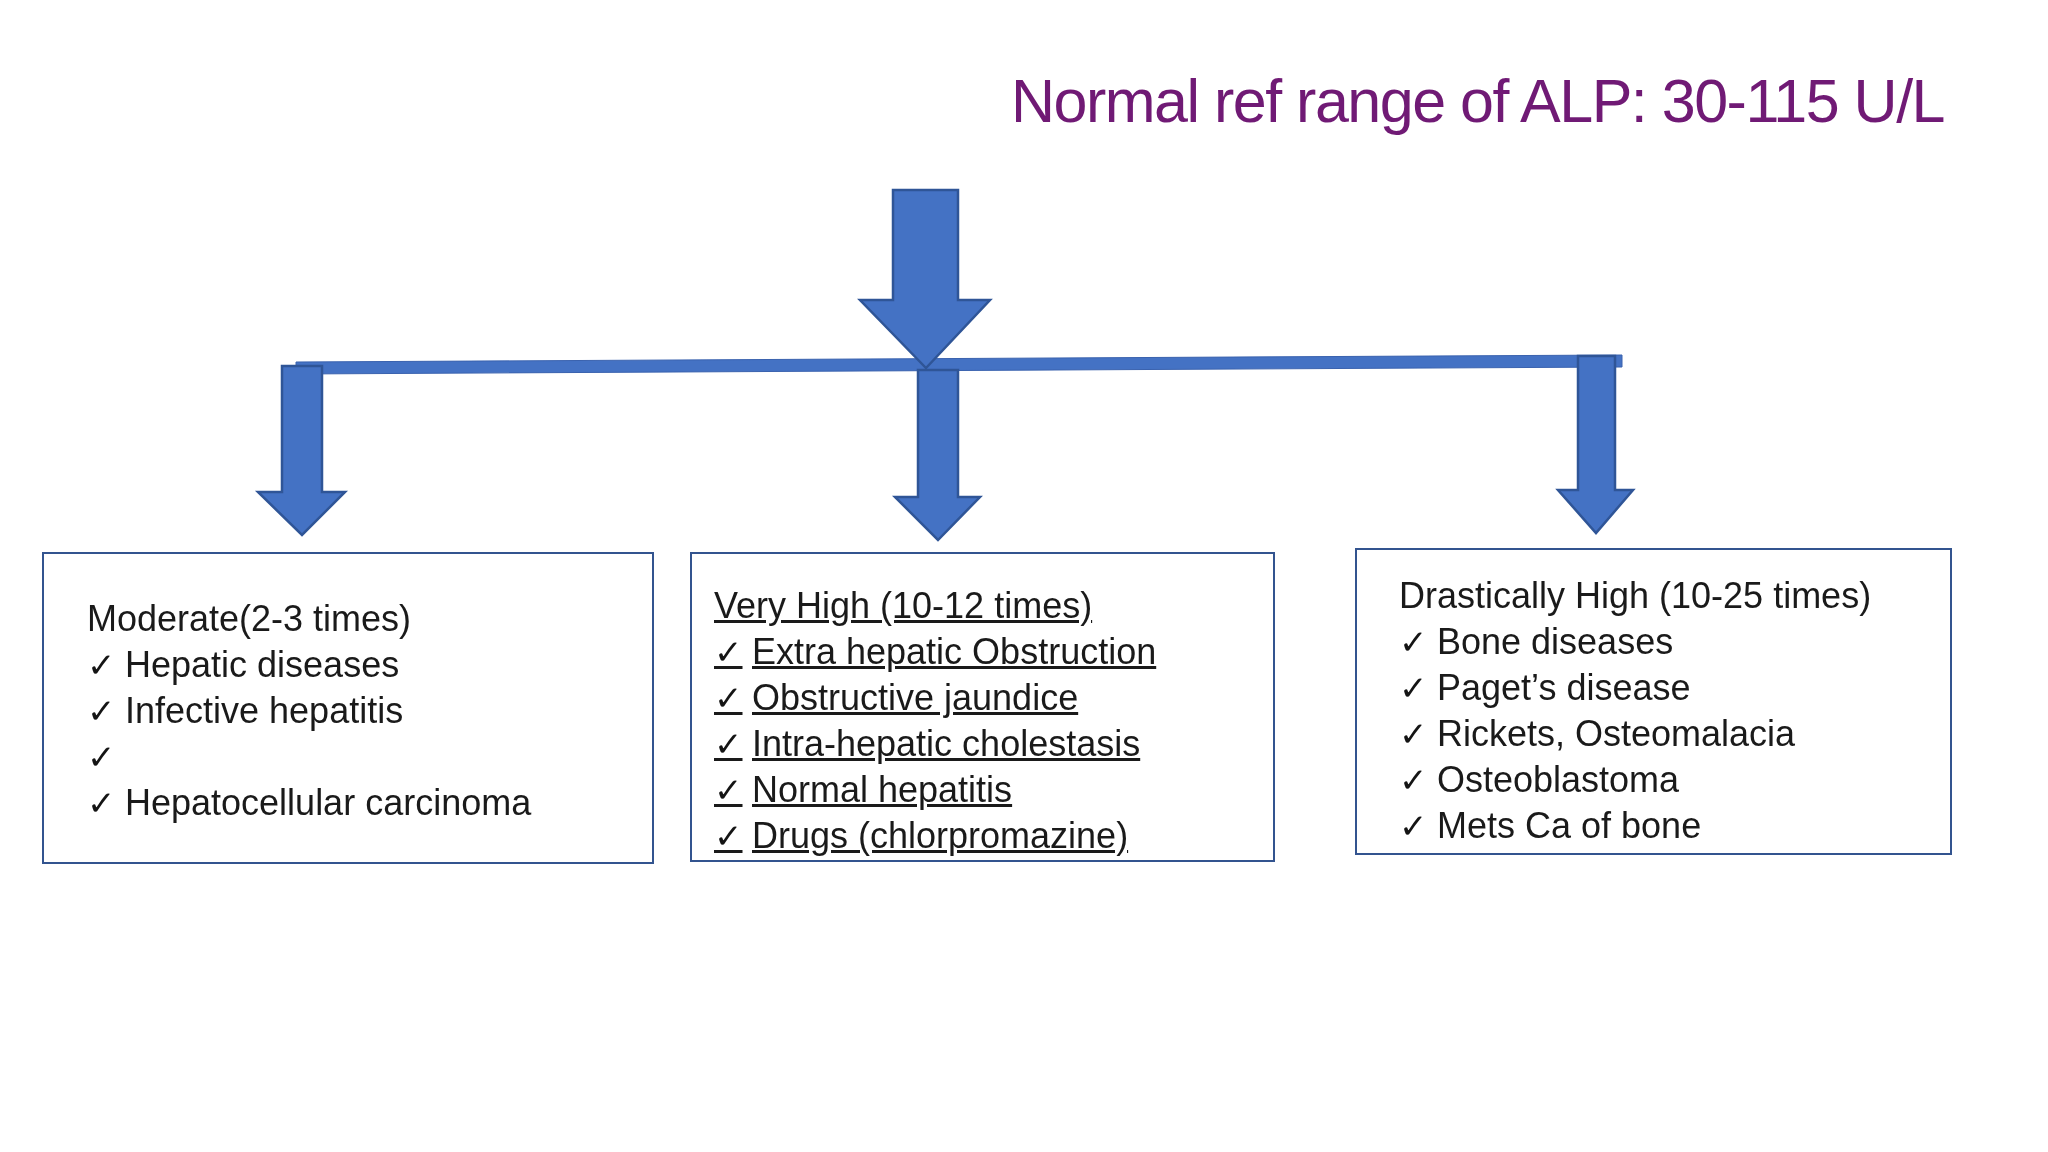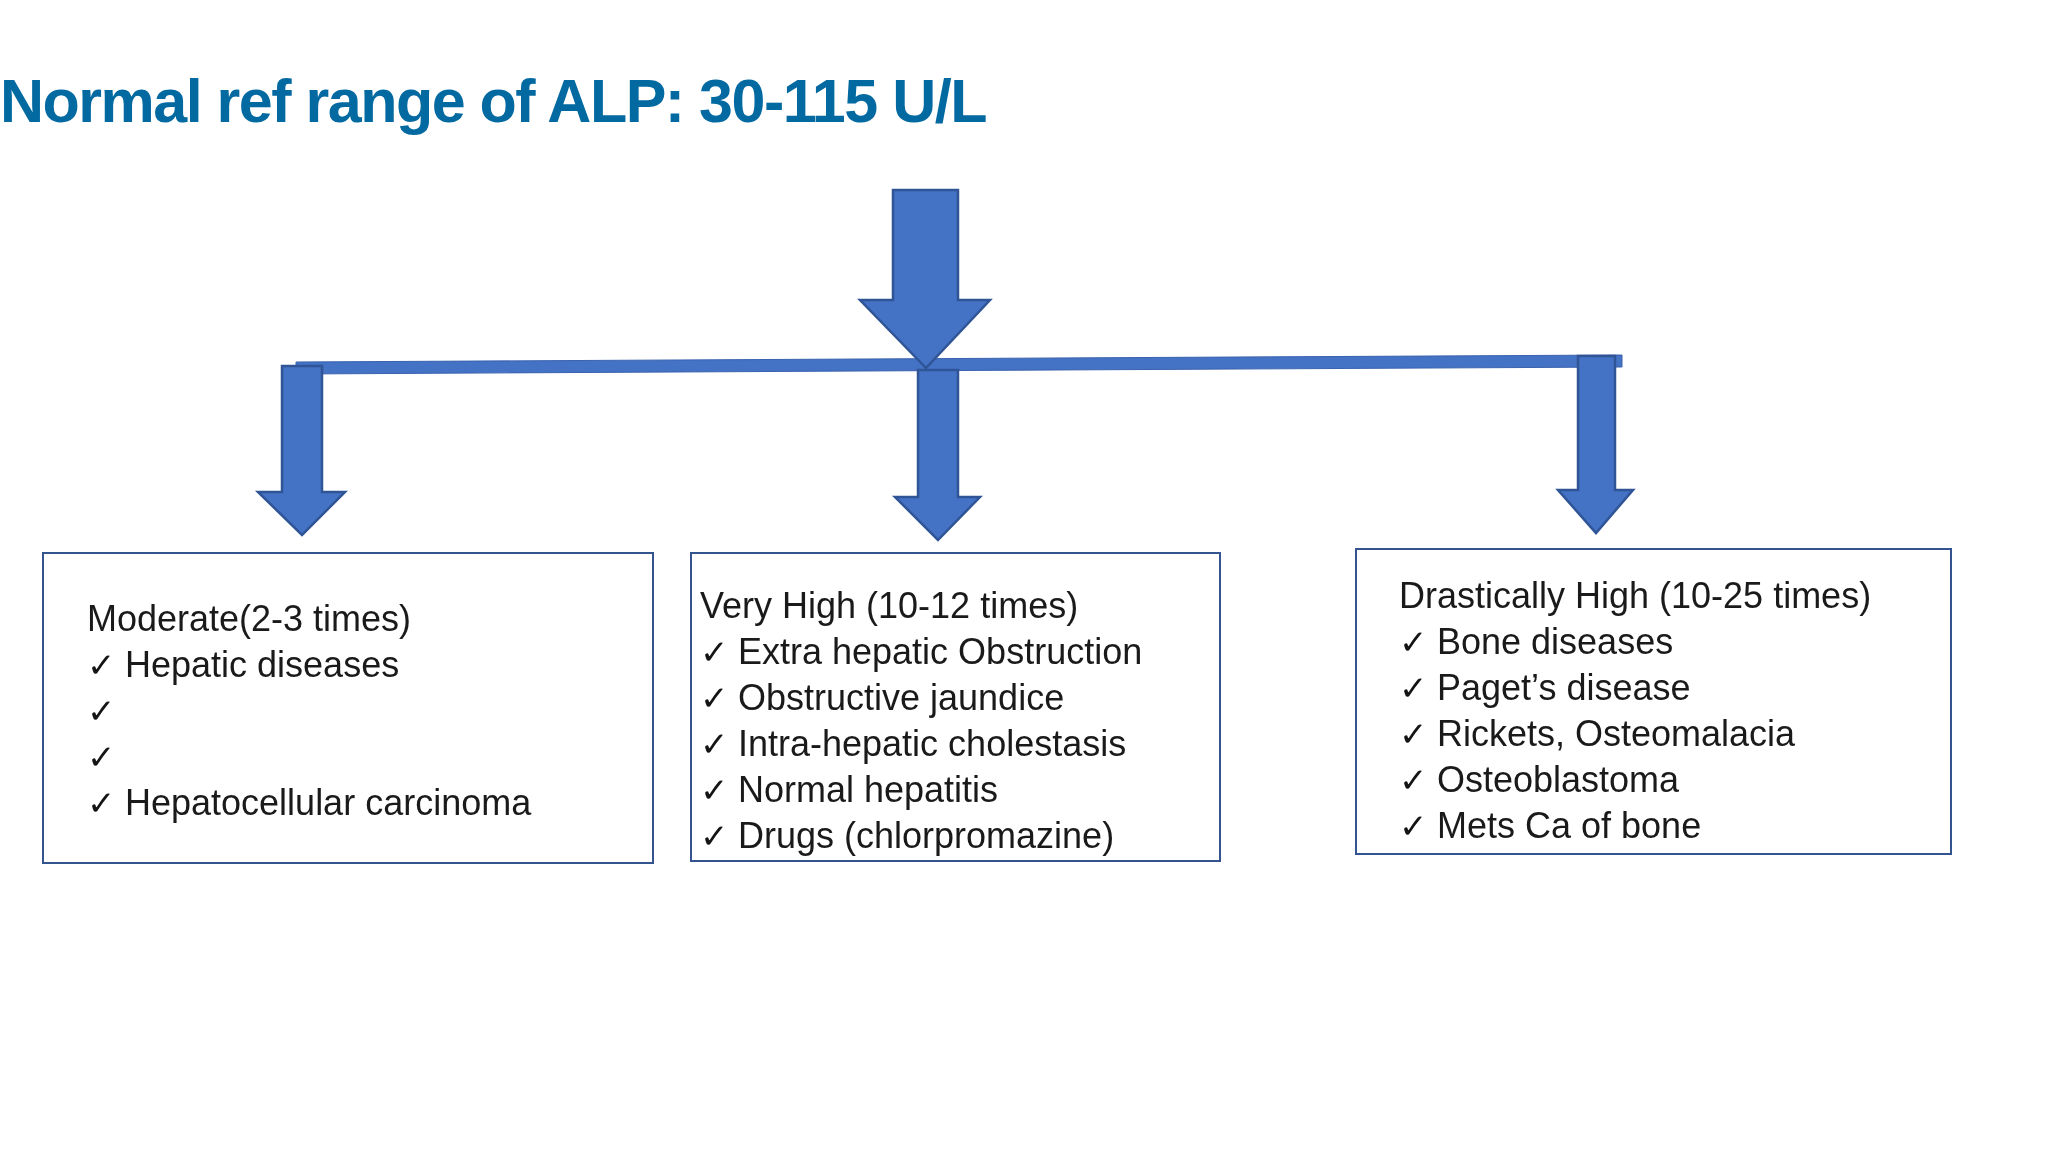"Normal ref range of ALP:" .page-title { color: #0369a1 -> #701a75; font-weight: 700 -> 400; text-align: left -> right }
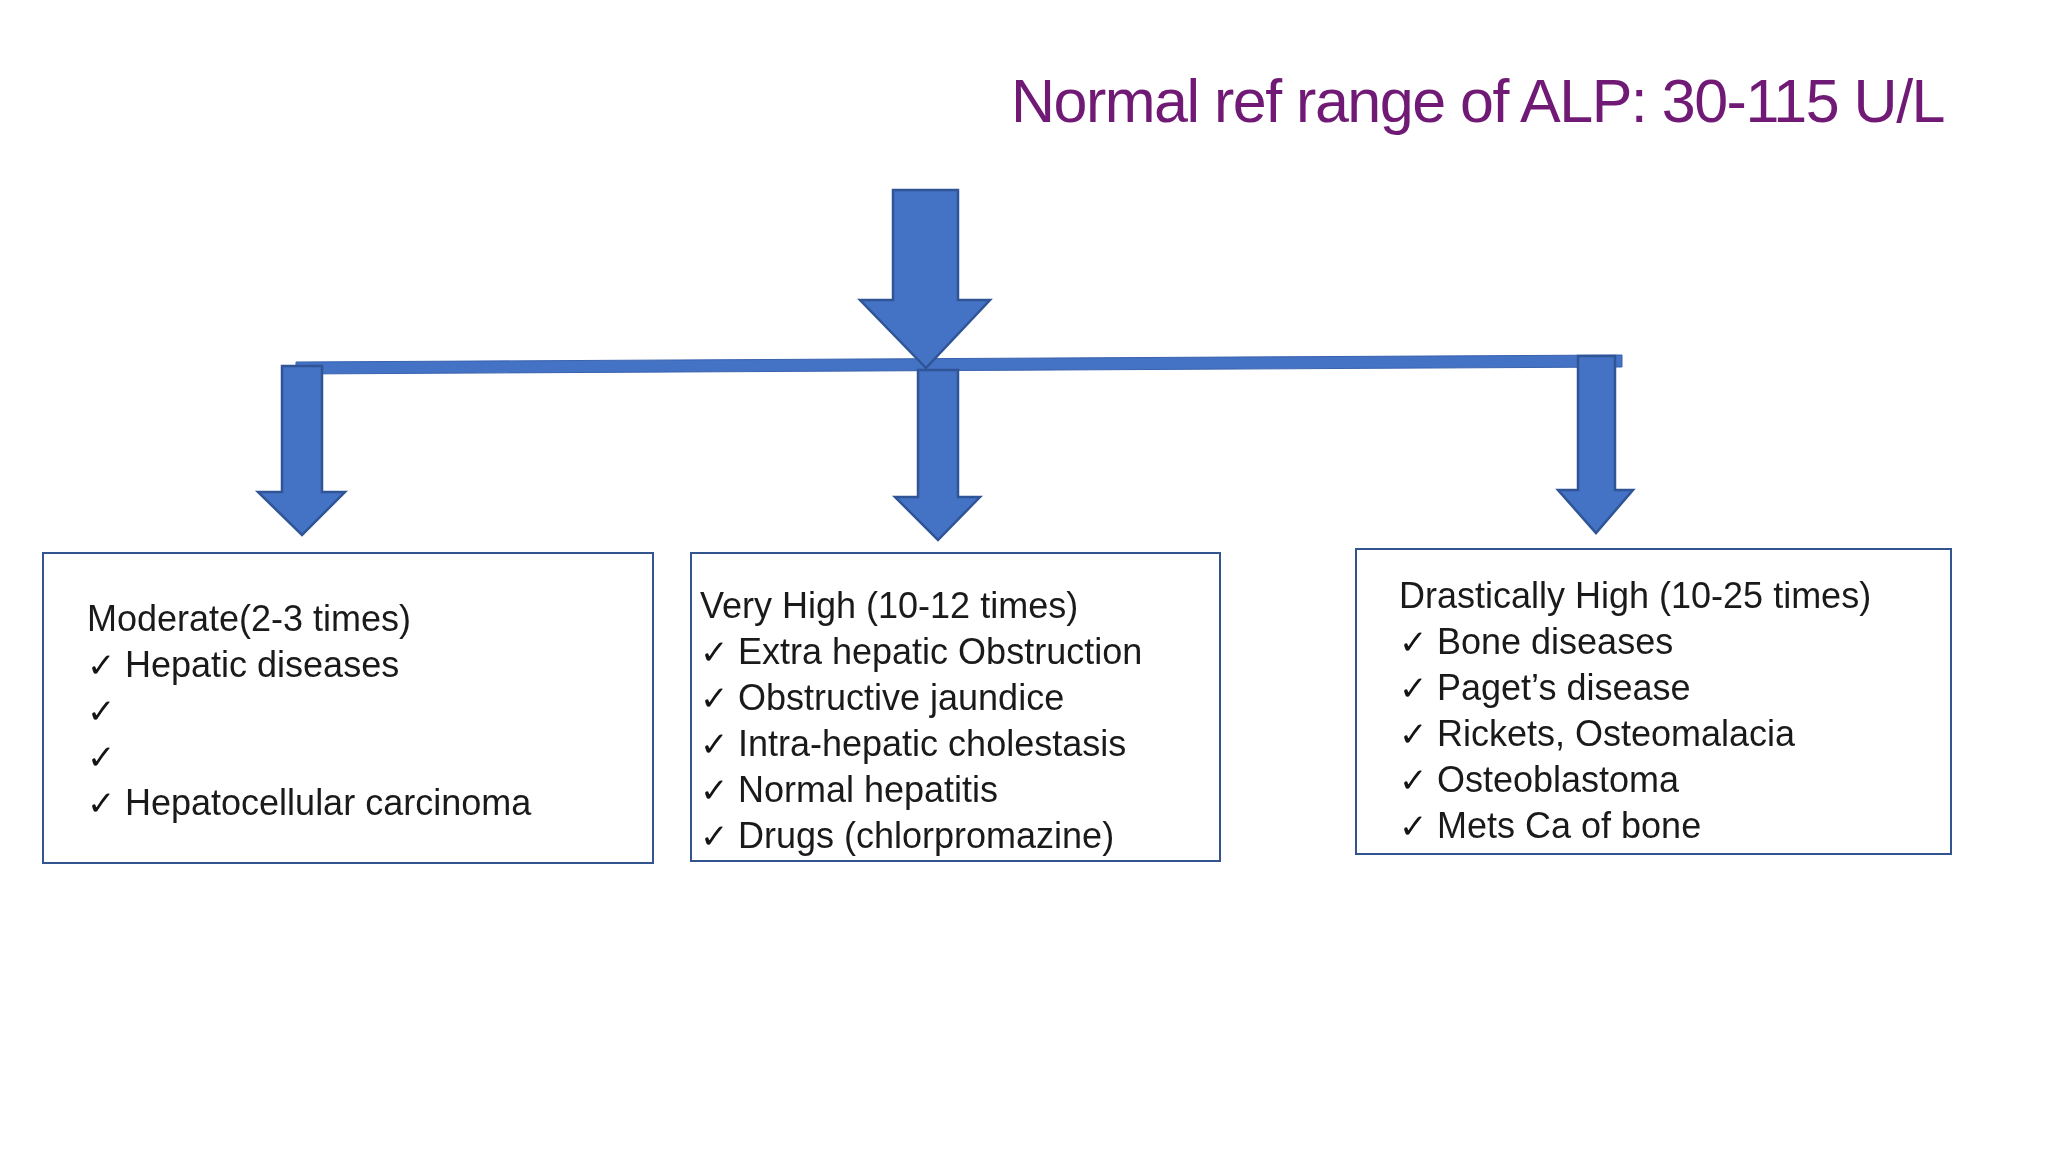"Very High (10-12 times)" .box-veryhigh { padding: 29px 10px 0 8px -> 29px 10px 0 22px; text-decoration: none -> underline; width: 531px -> 585px }
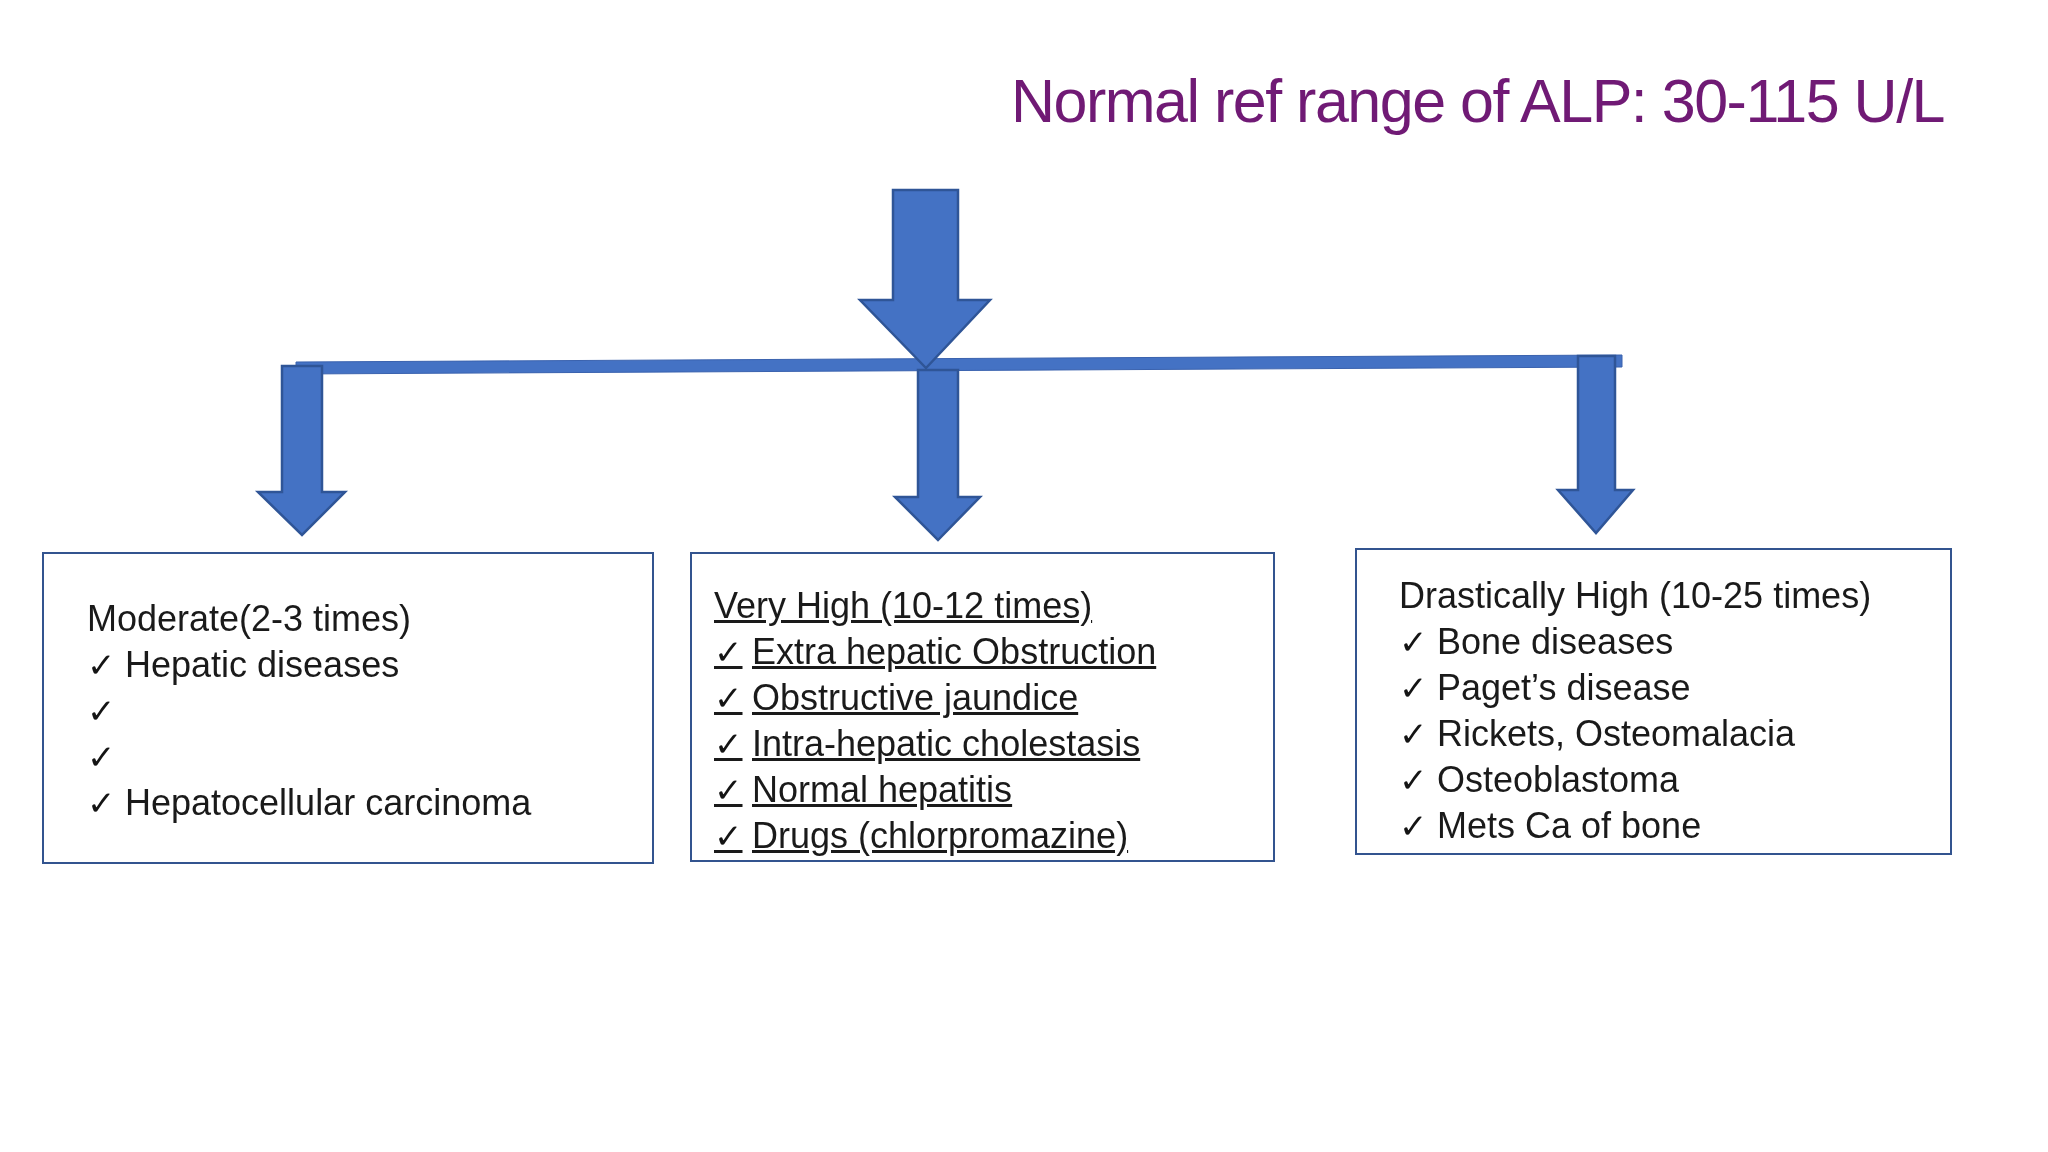"Infective hepatitis" span { html: none -> <span>Infective hepatitis</span> }
